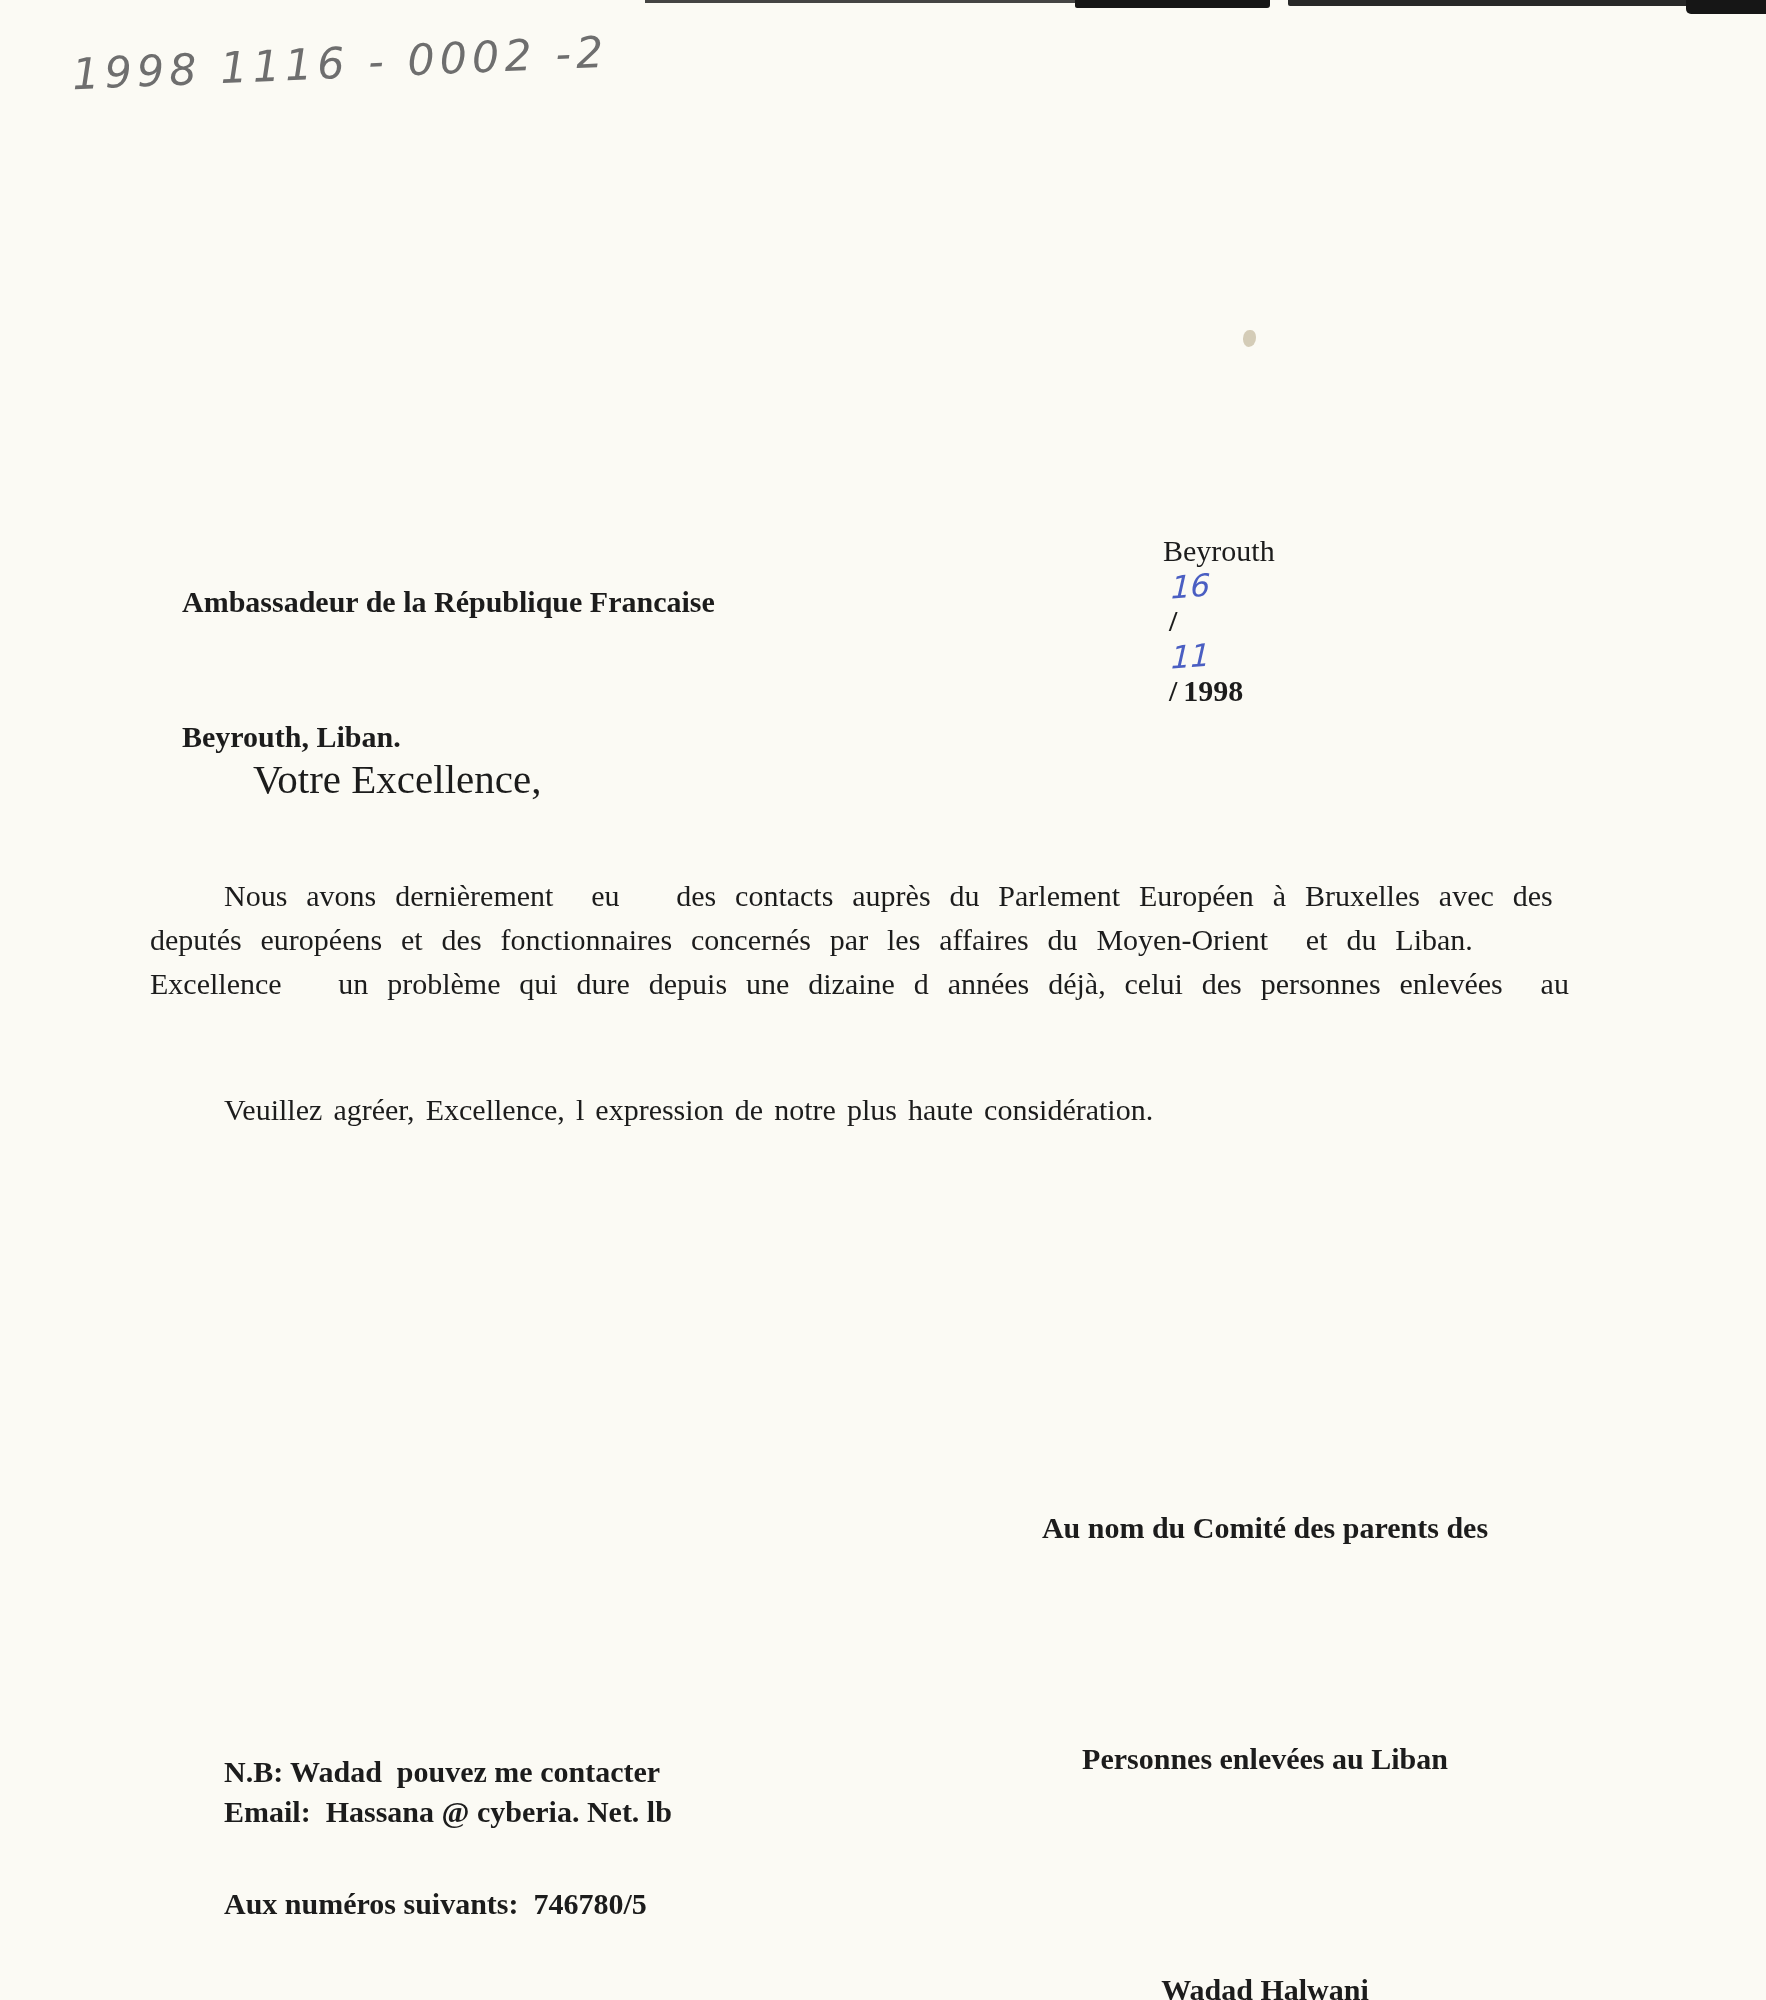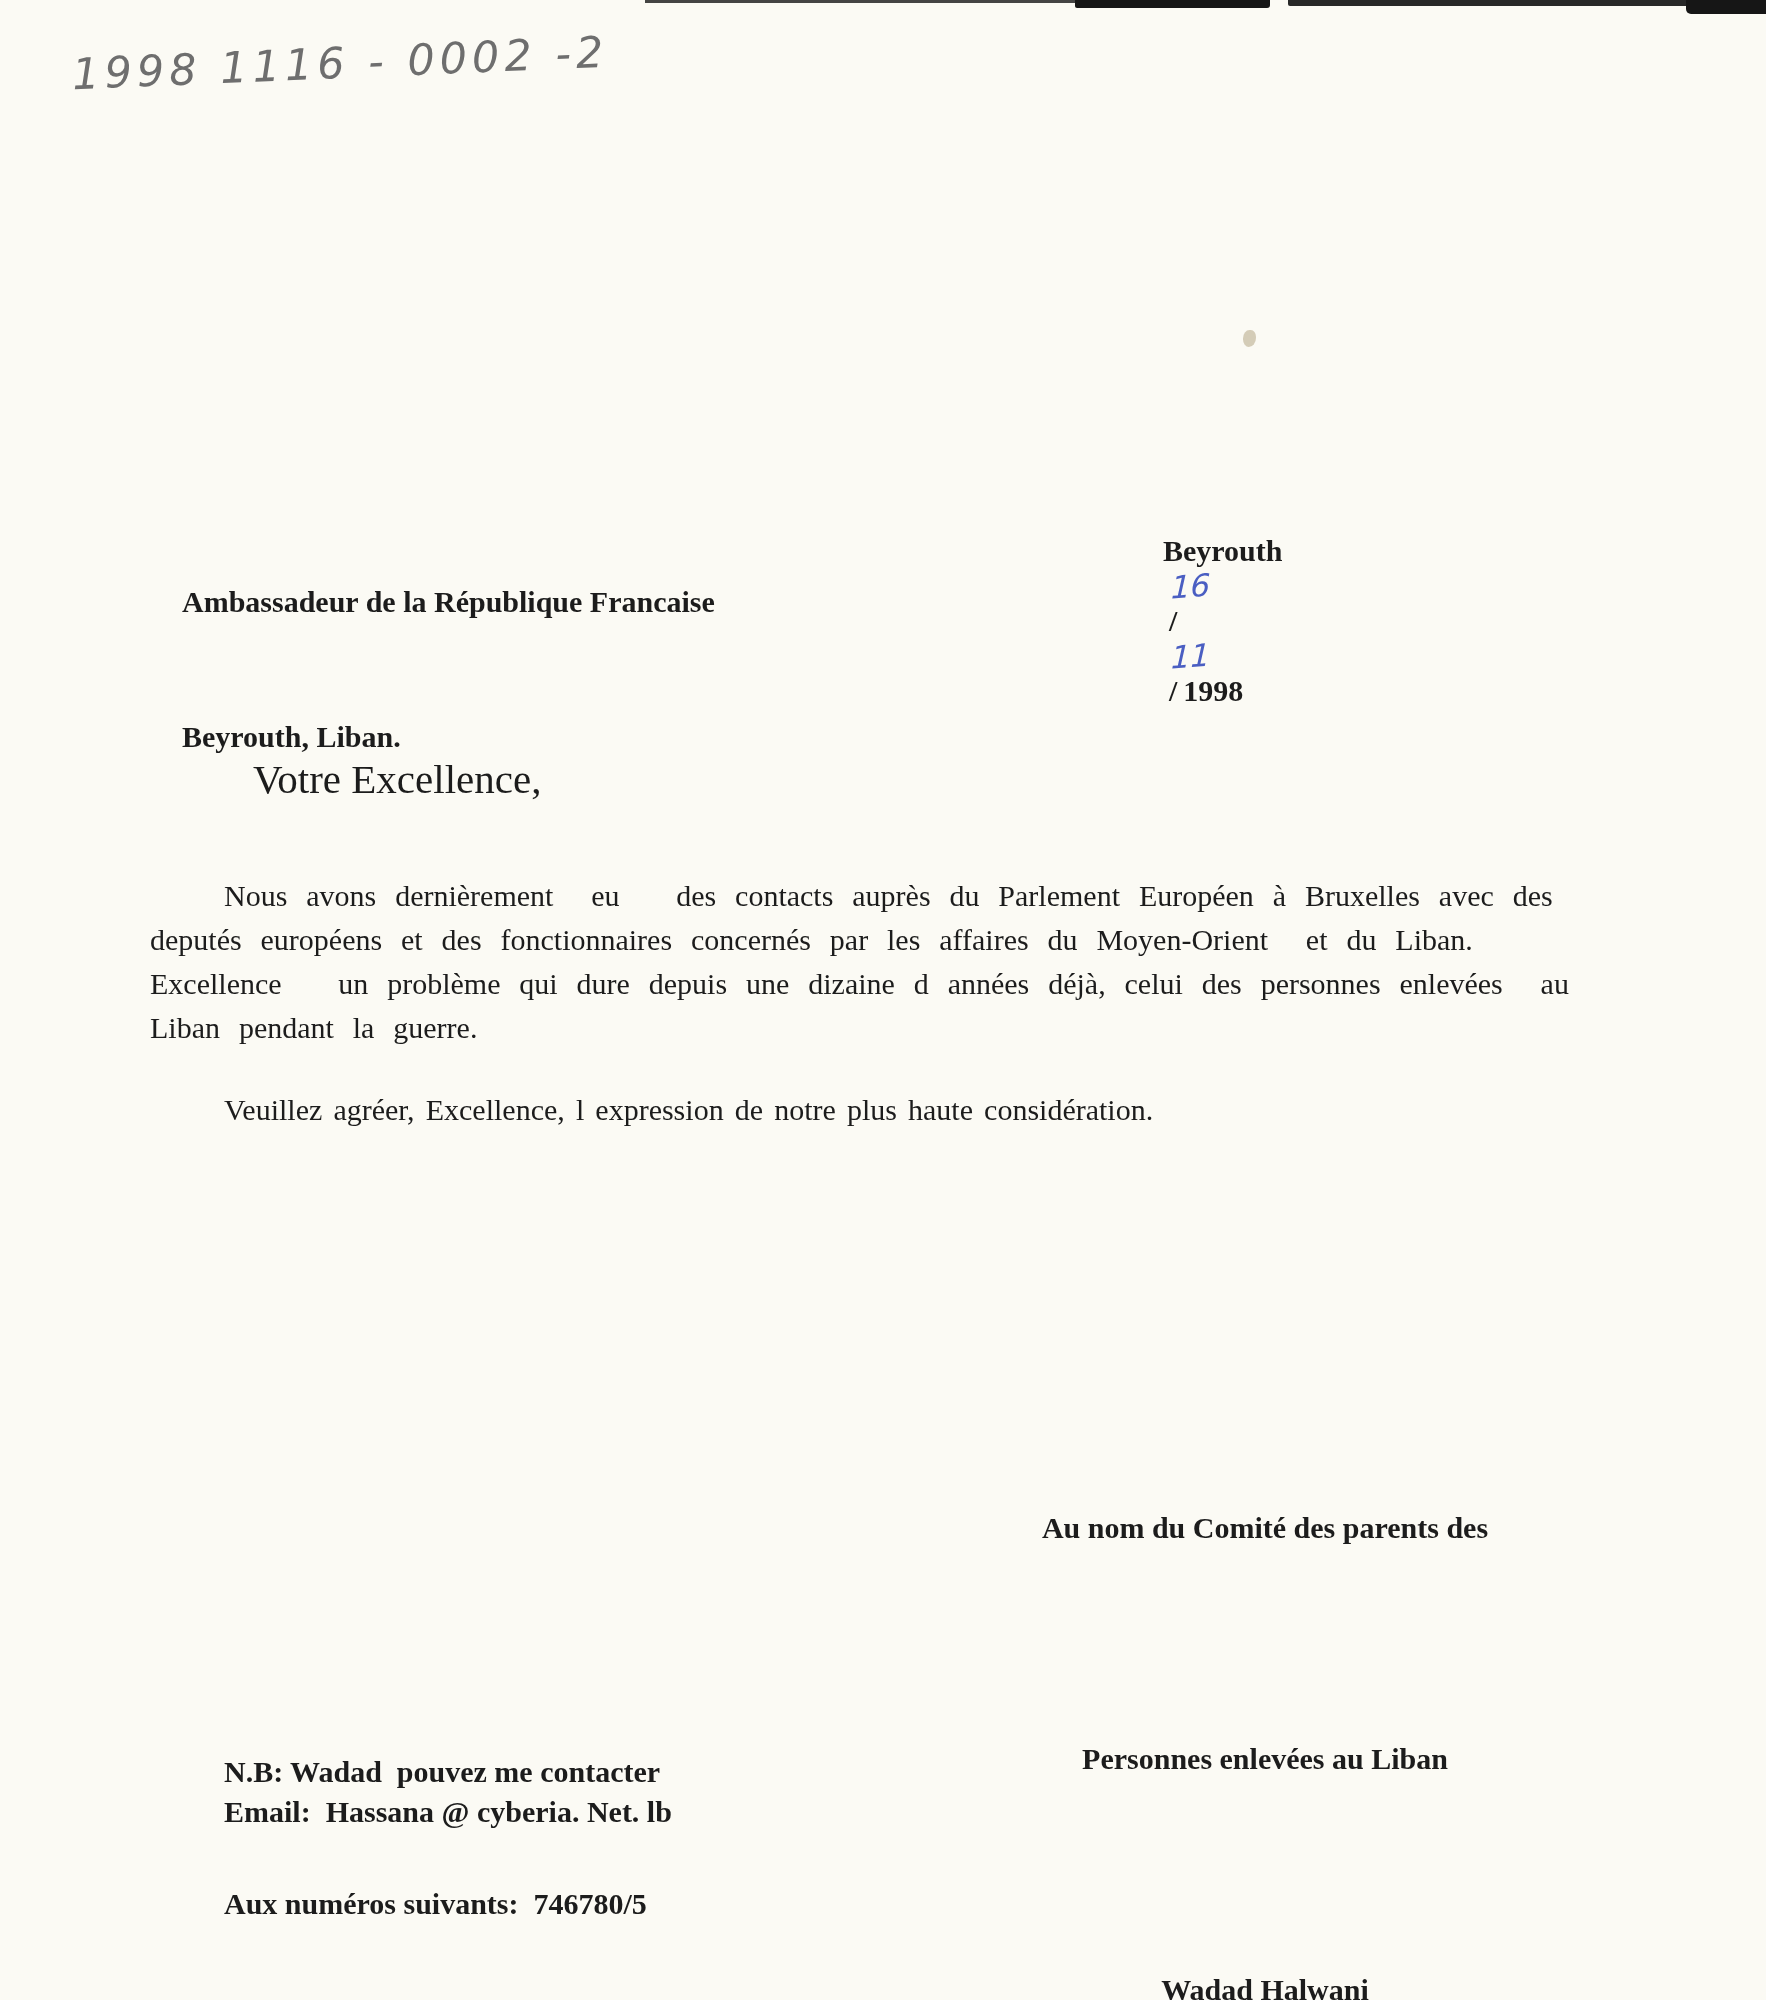"Beyrouth" .dateline .city { font-weight: bold -> normal }
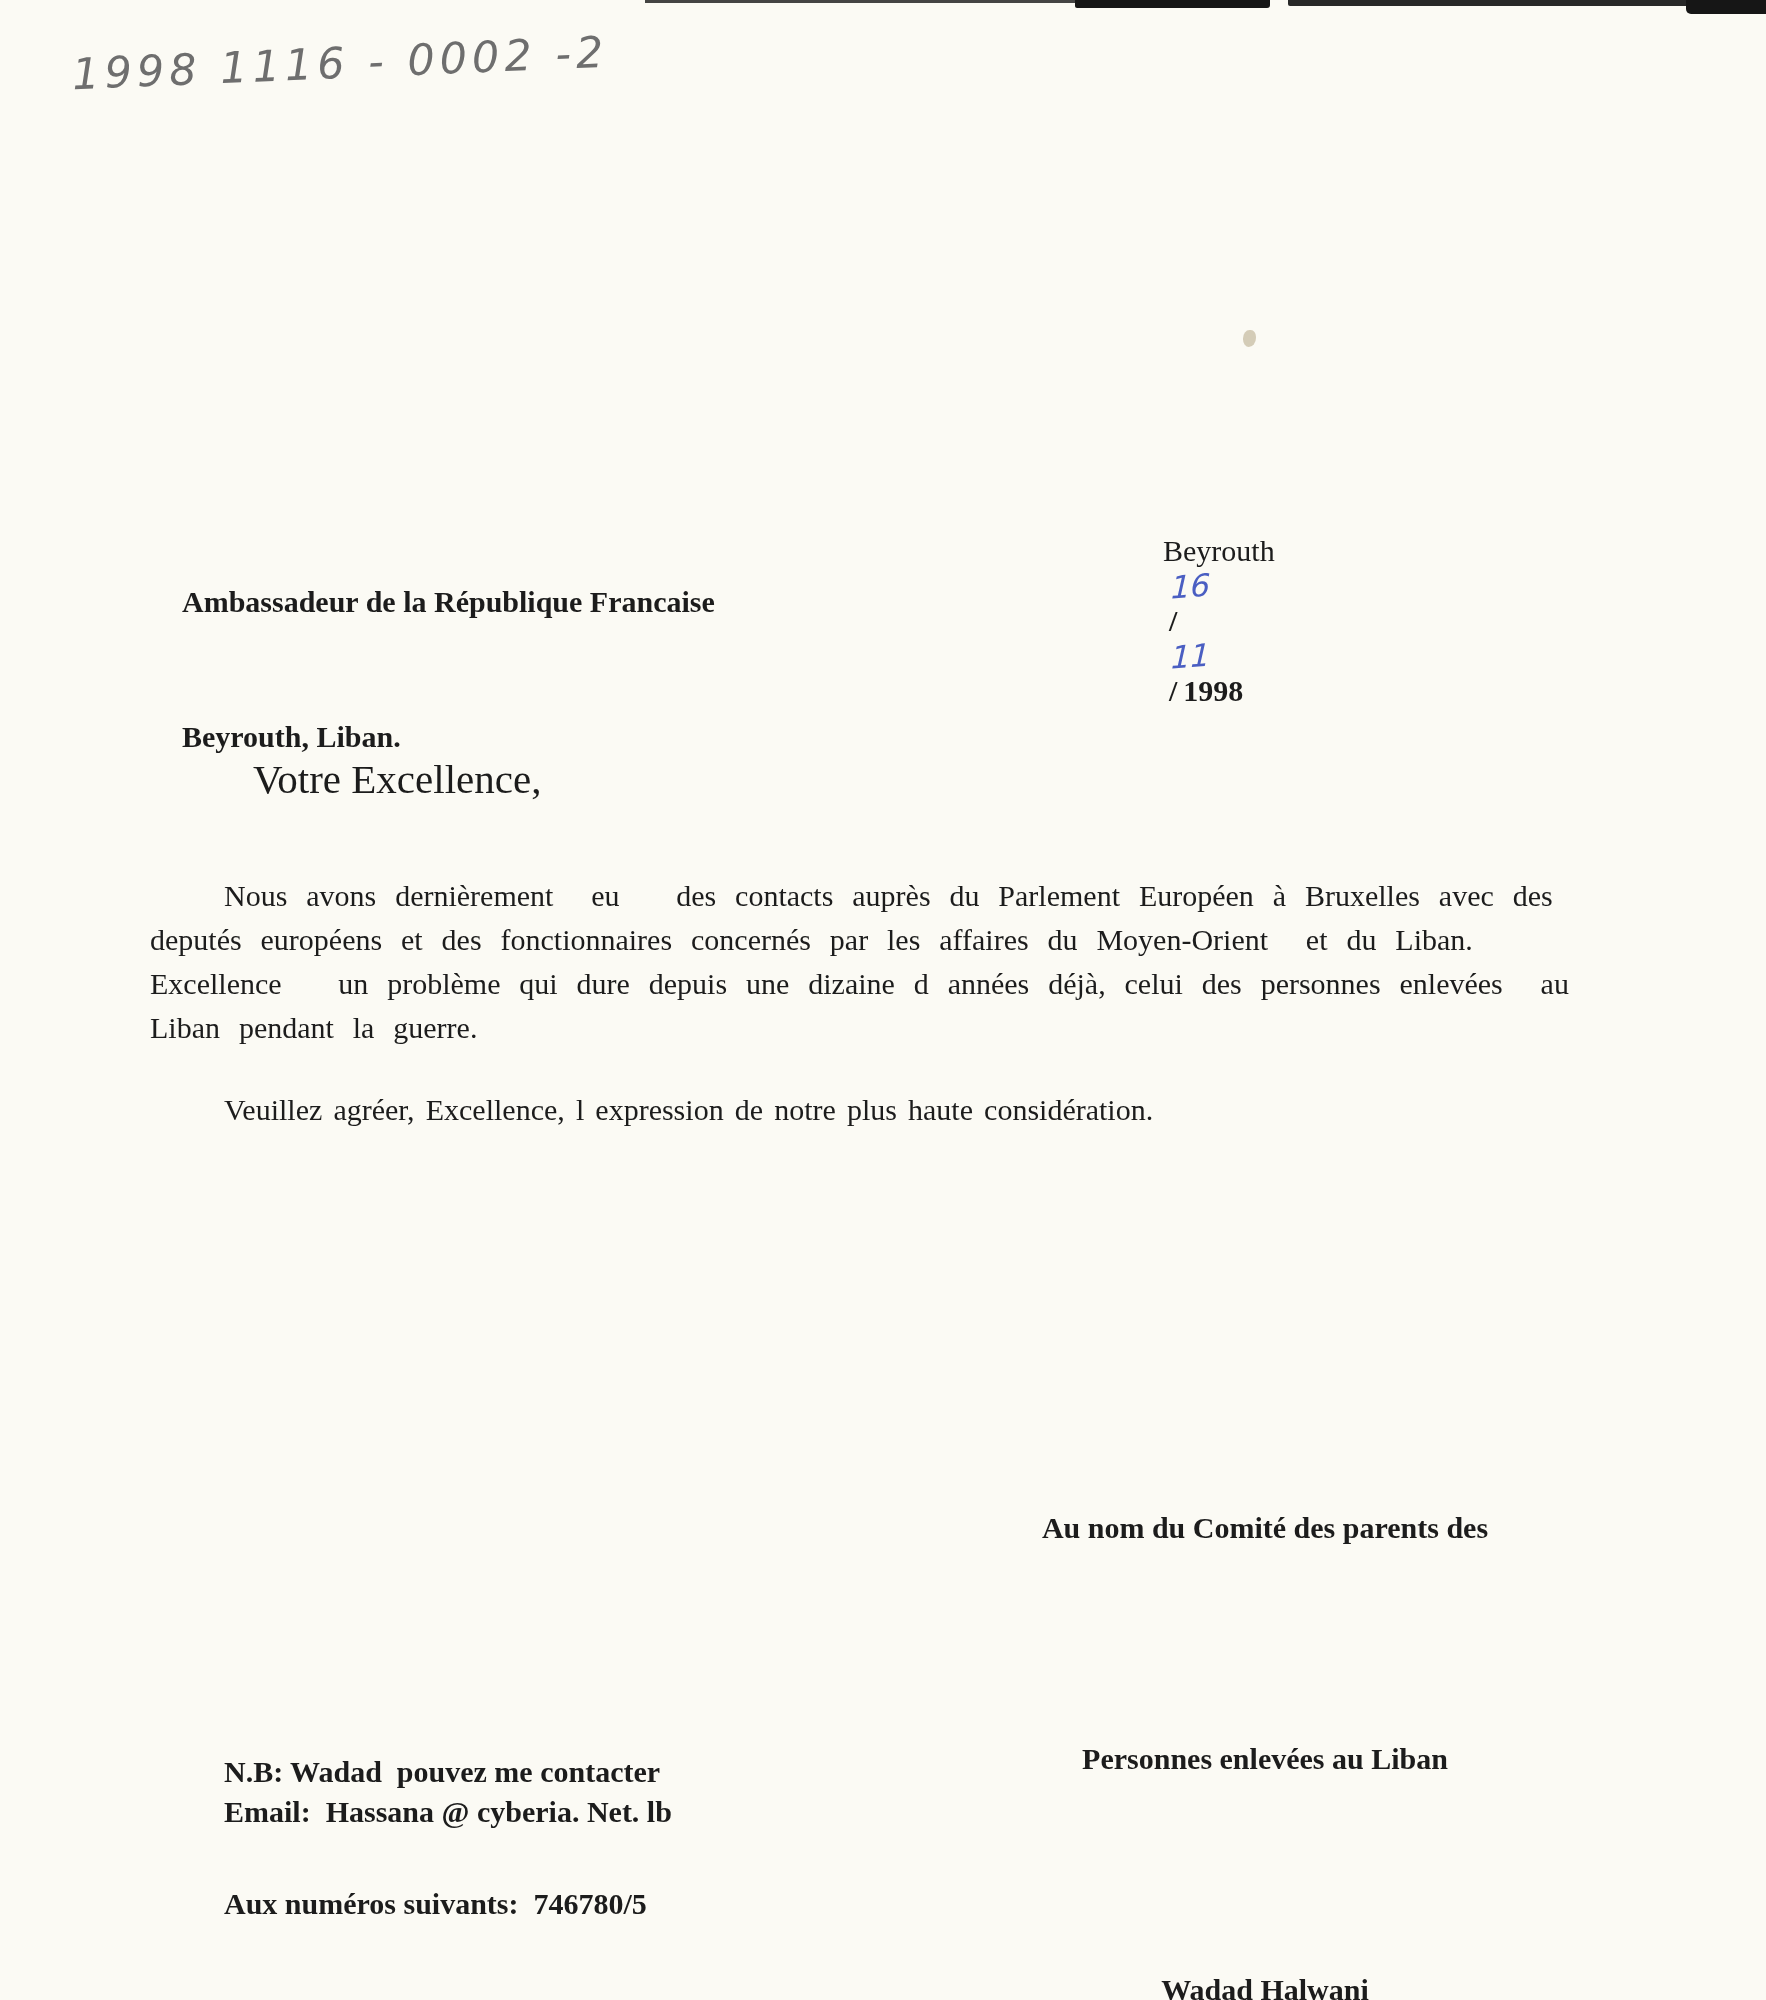"Liban pendant la guerre." div.bline { html: <div>Liban pendant la guerre.</div> -> none }
